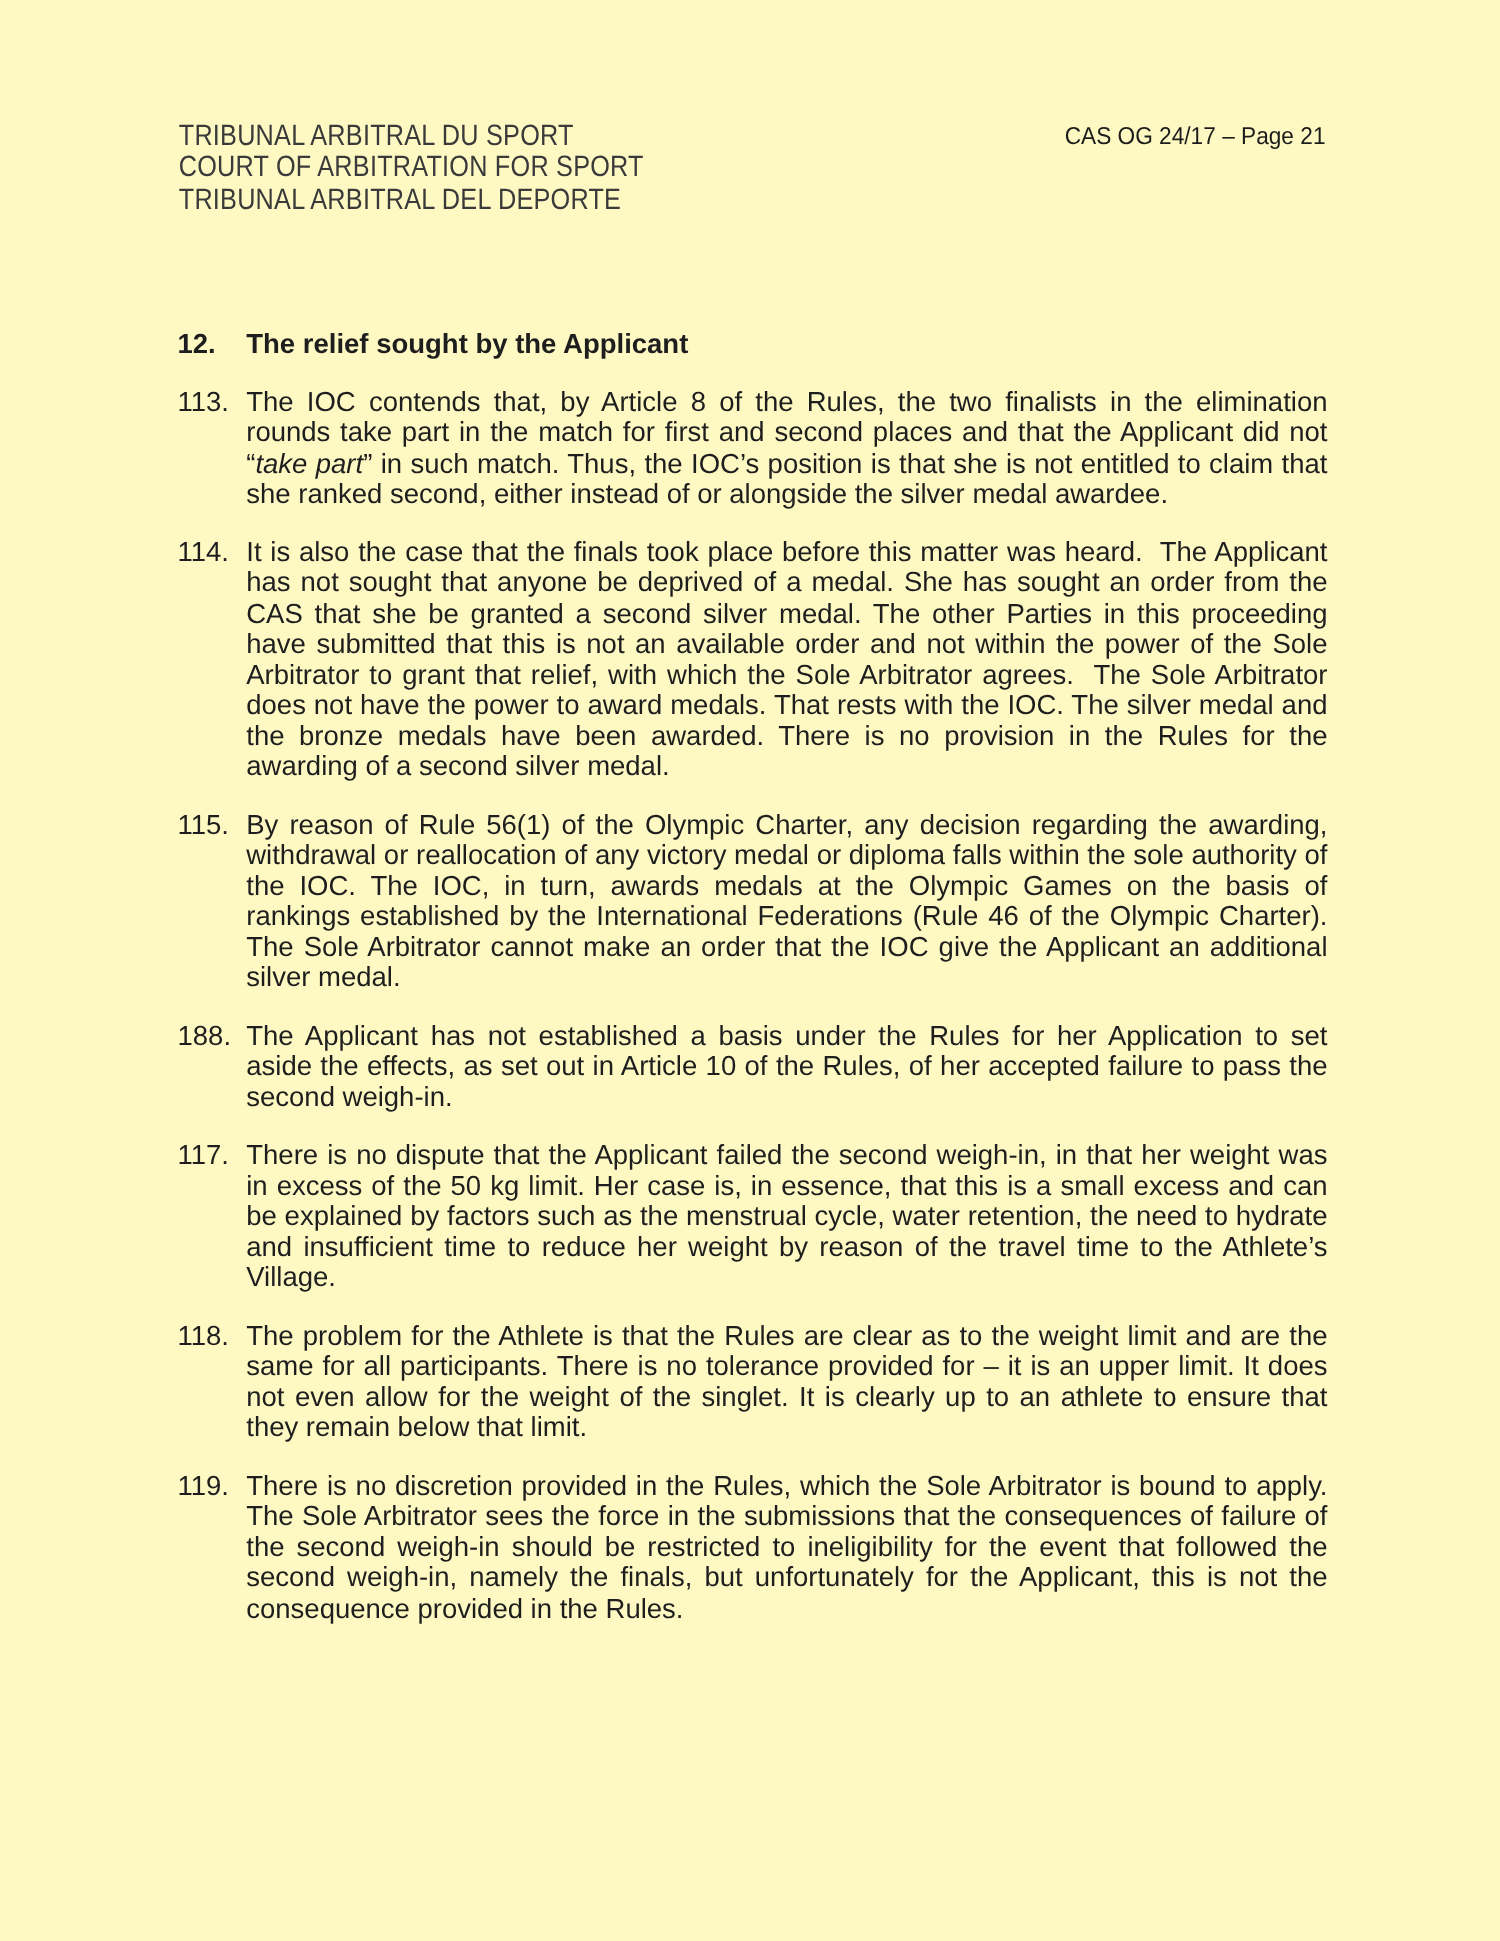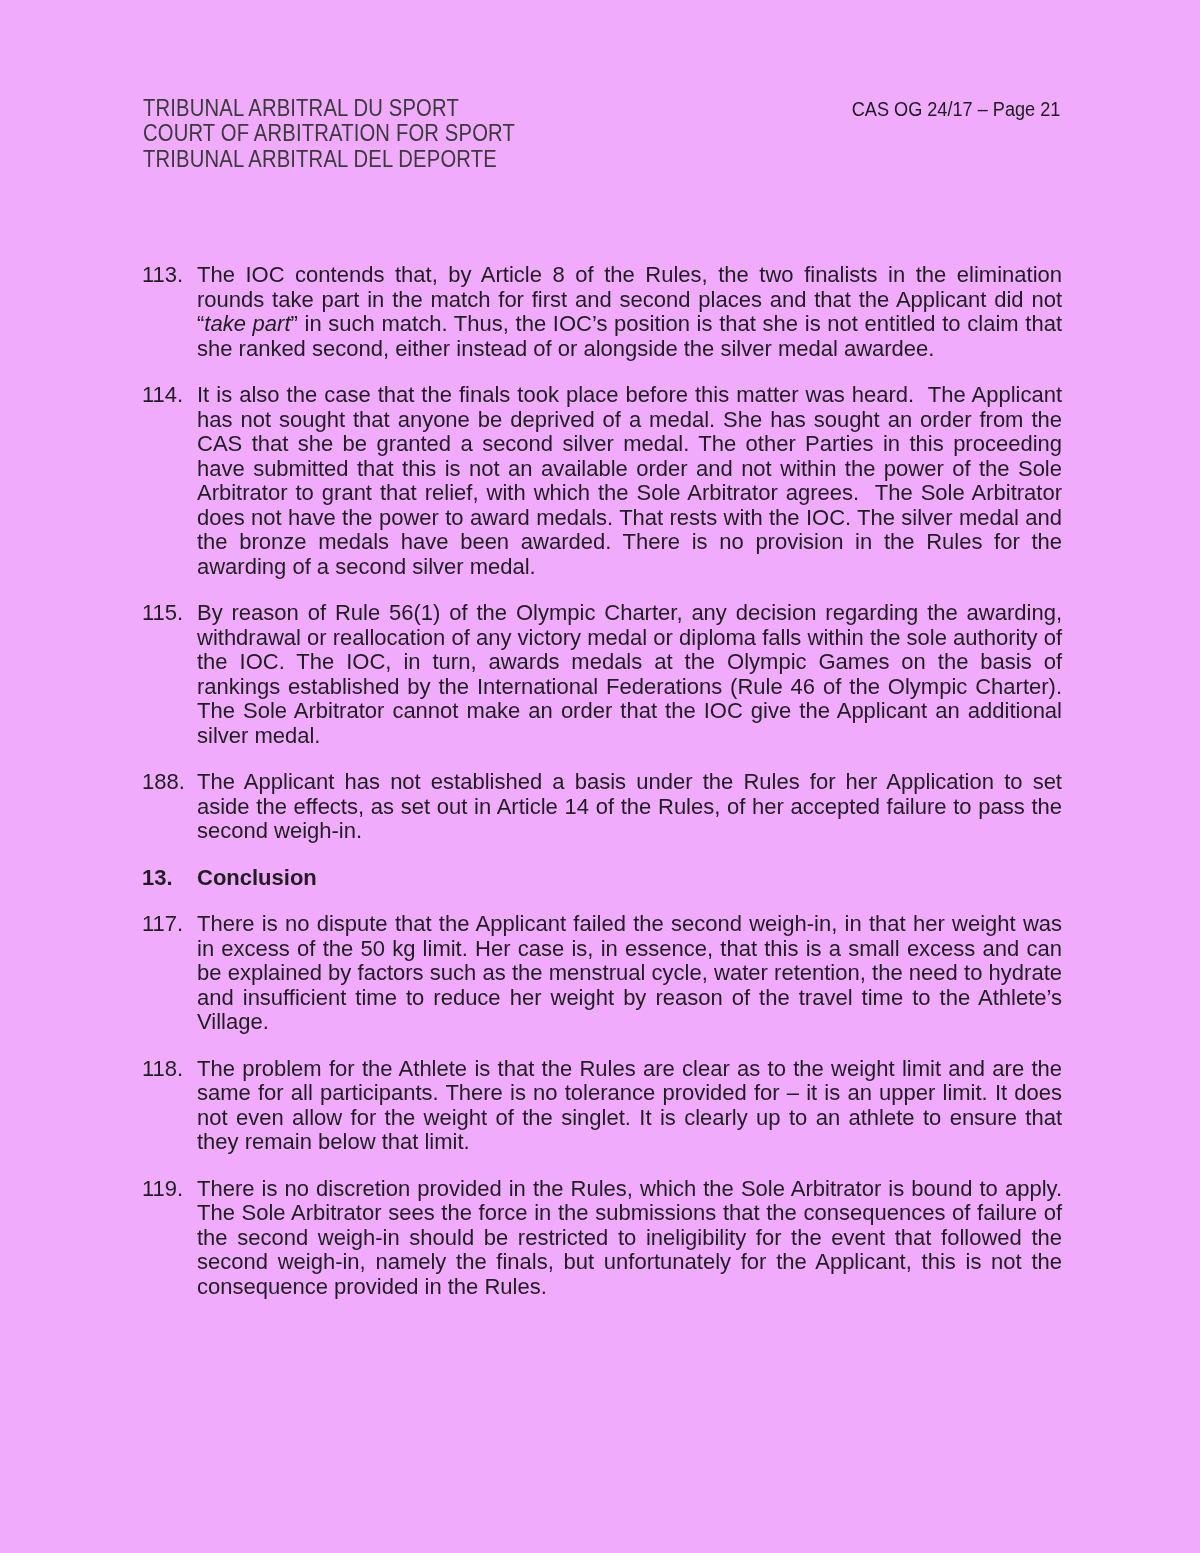"TRIBUNAL ARBITRAL DU SPORT" .page { background: #f0abfc -> #fef9c3 }
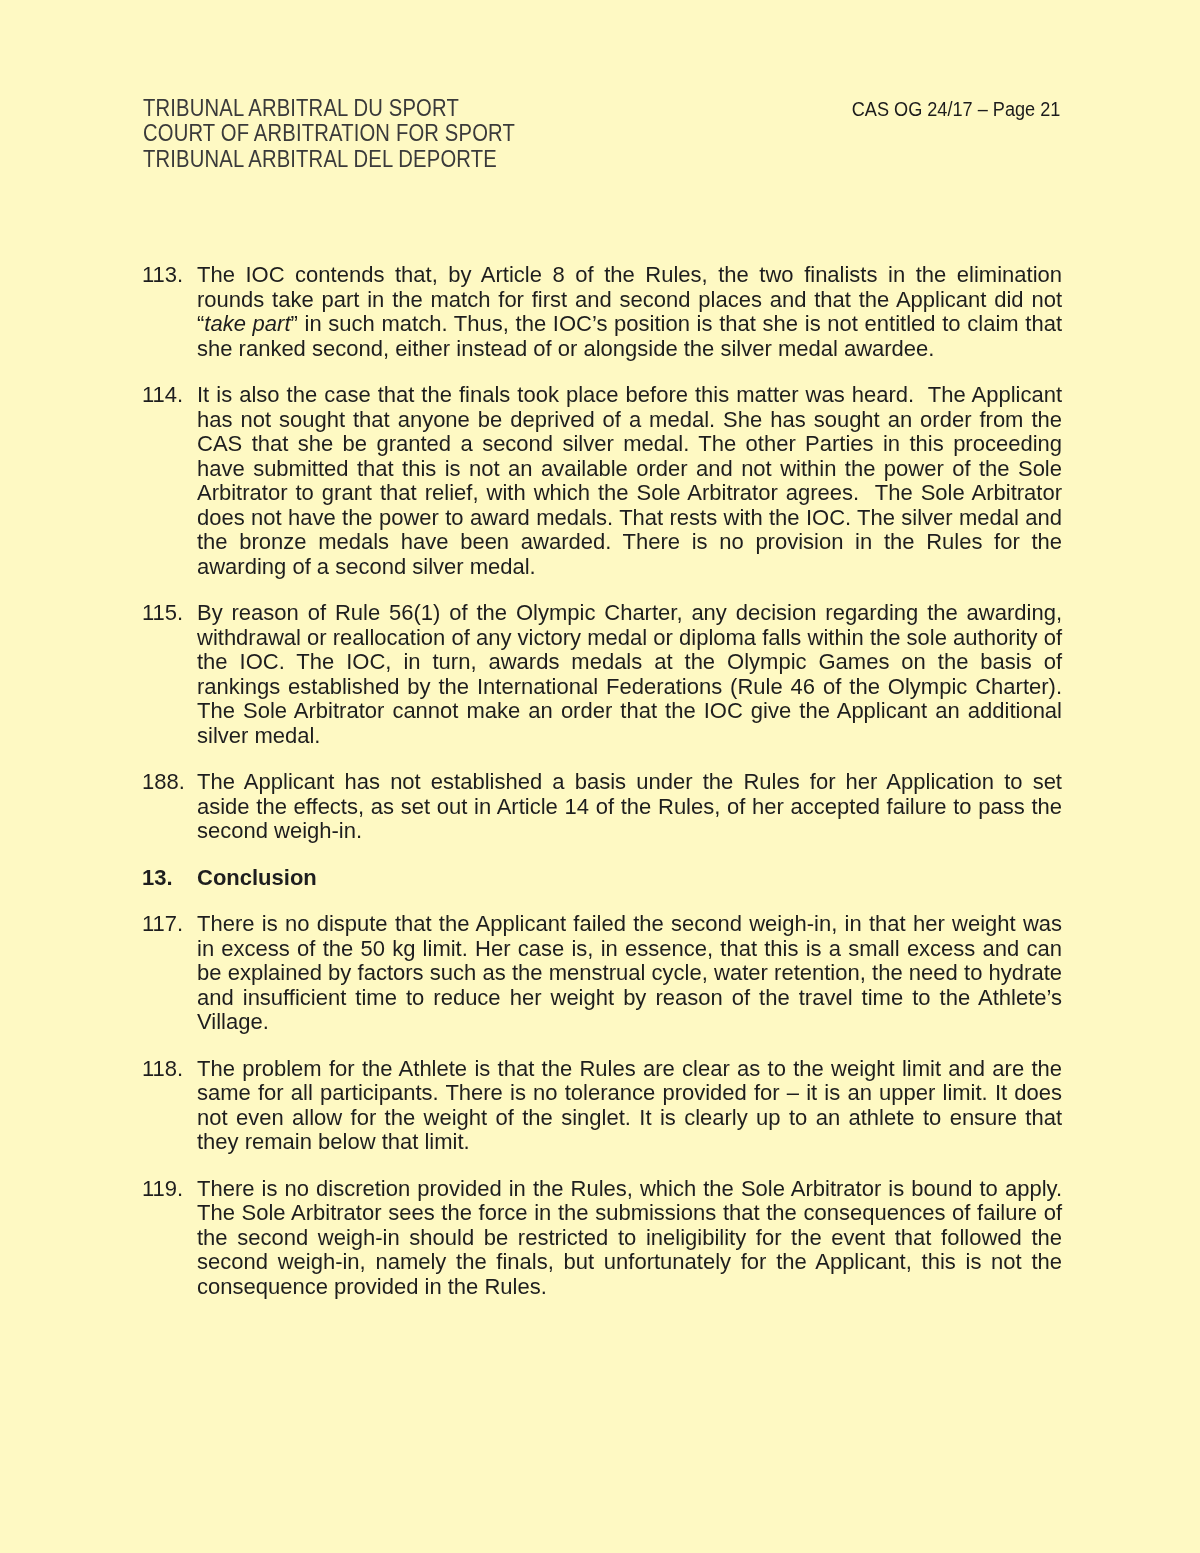"12." div.block { html: none -> <div><span>12.</span><span><span>The relief sought by the Applicant</span></span></div> }
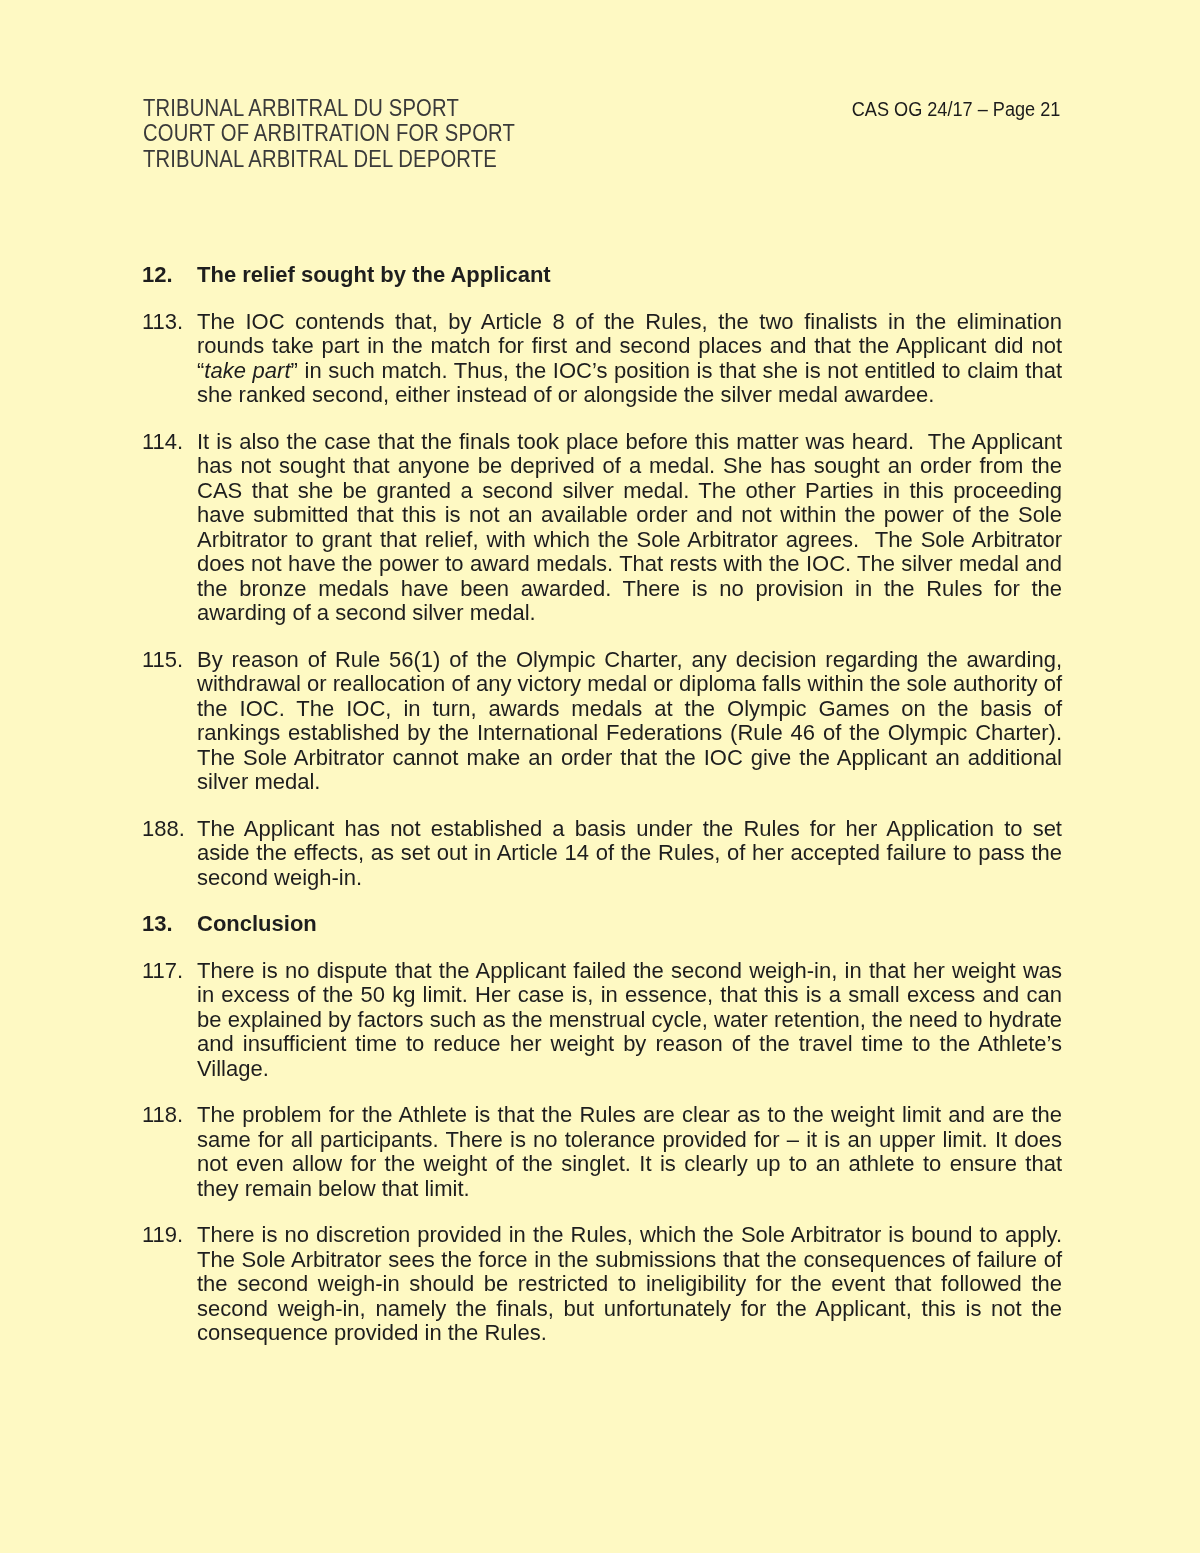"The Applicant has not established" span { text: 14 -> 10 }
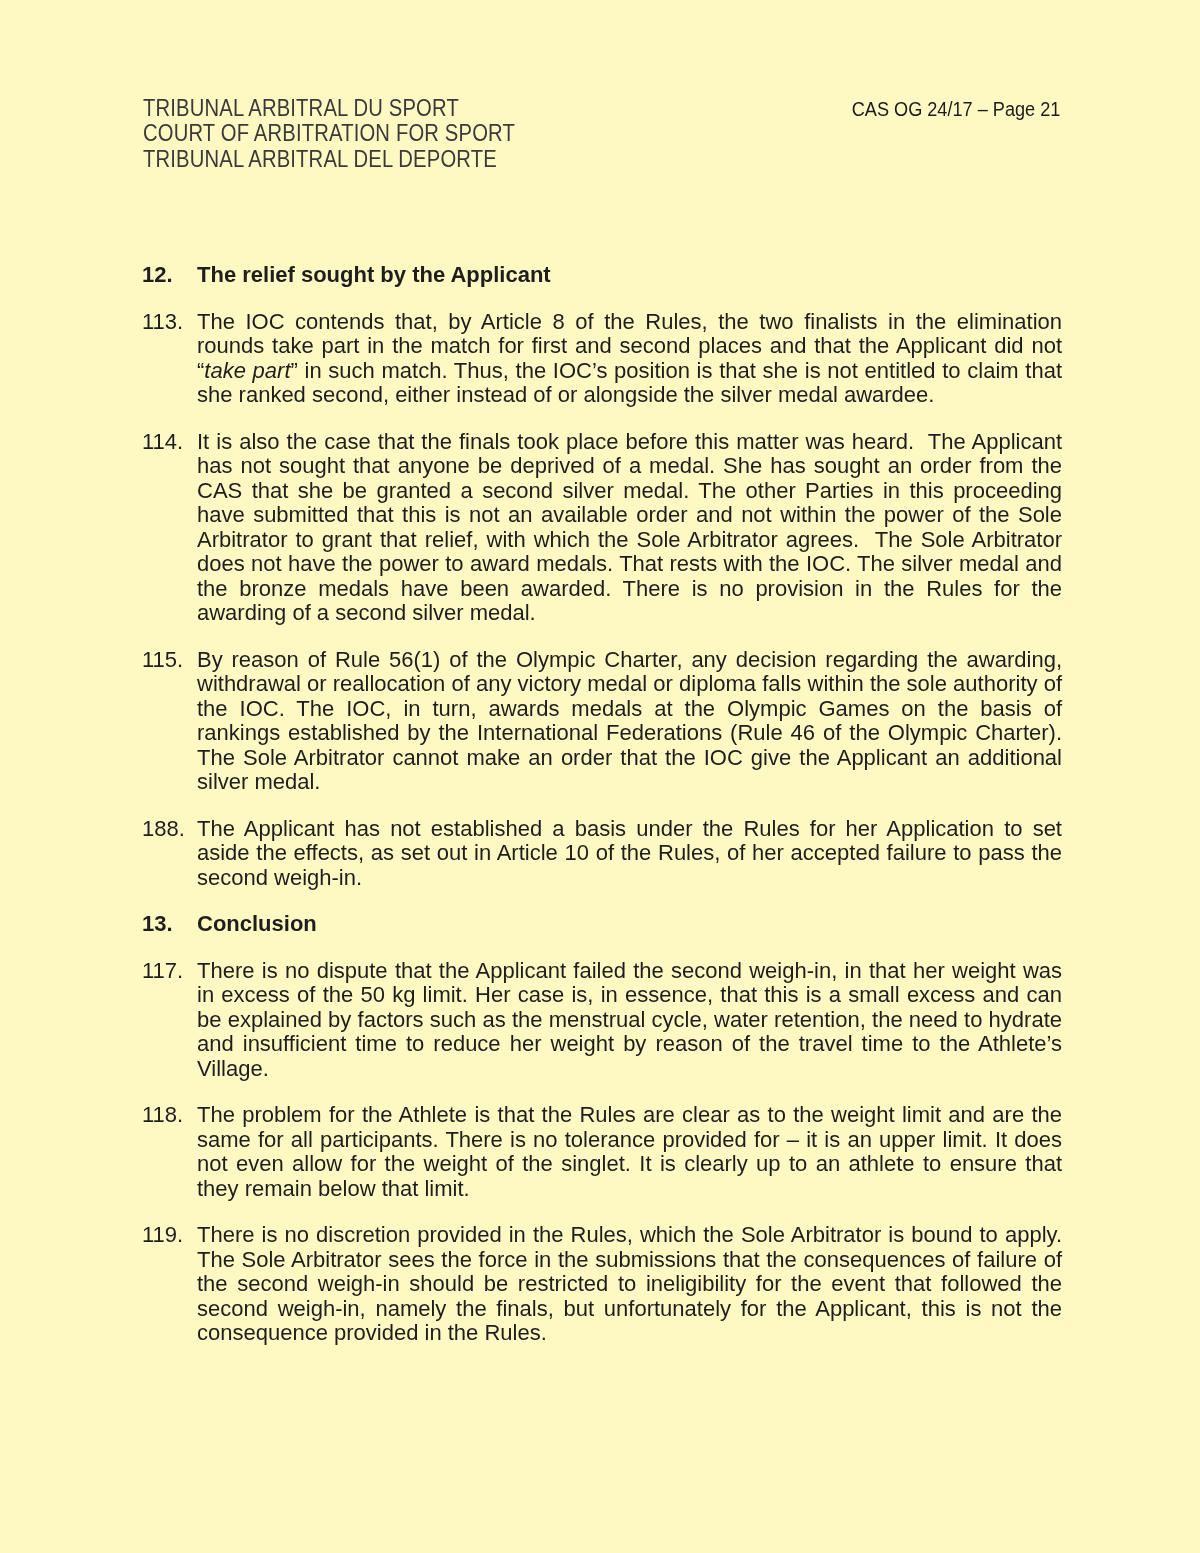"13." div.block { html: <div><span>13.</span><span><span>Conclusion</span></span></div> -> none }
